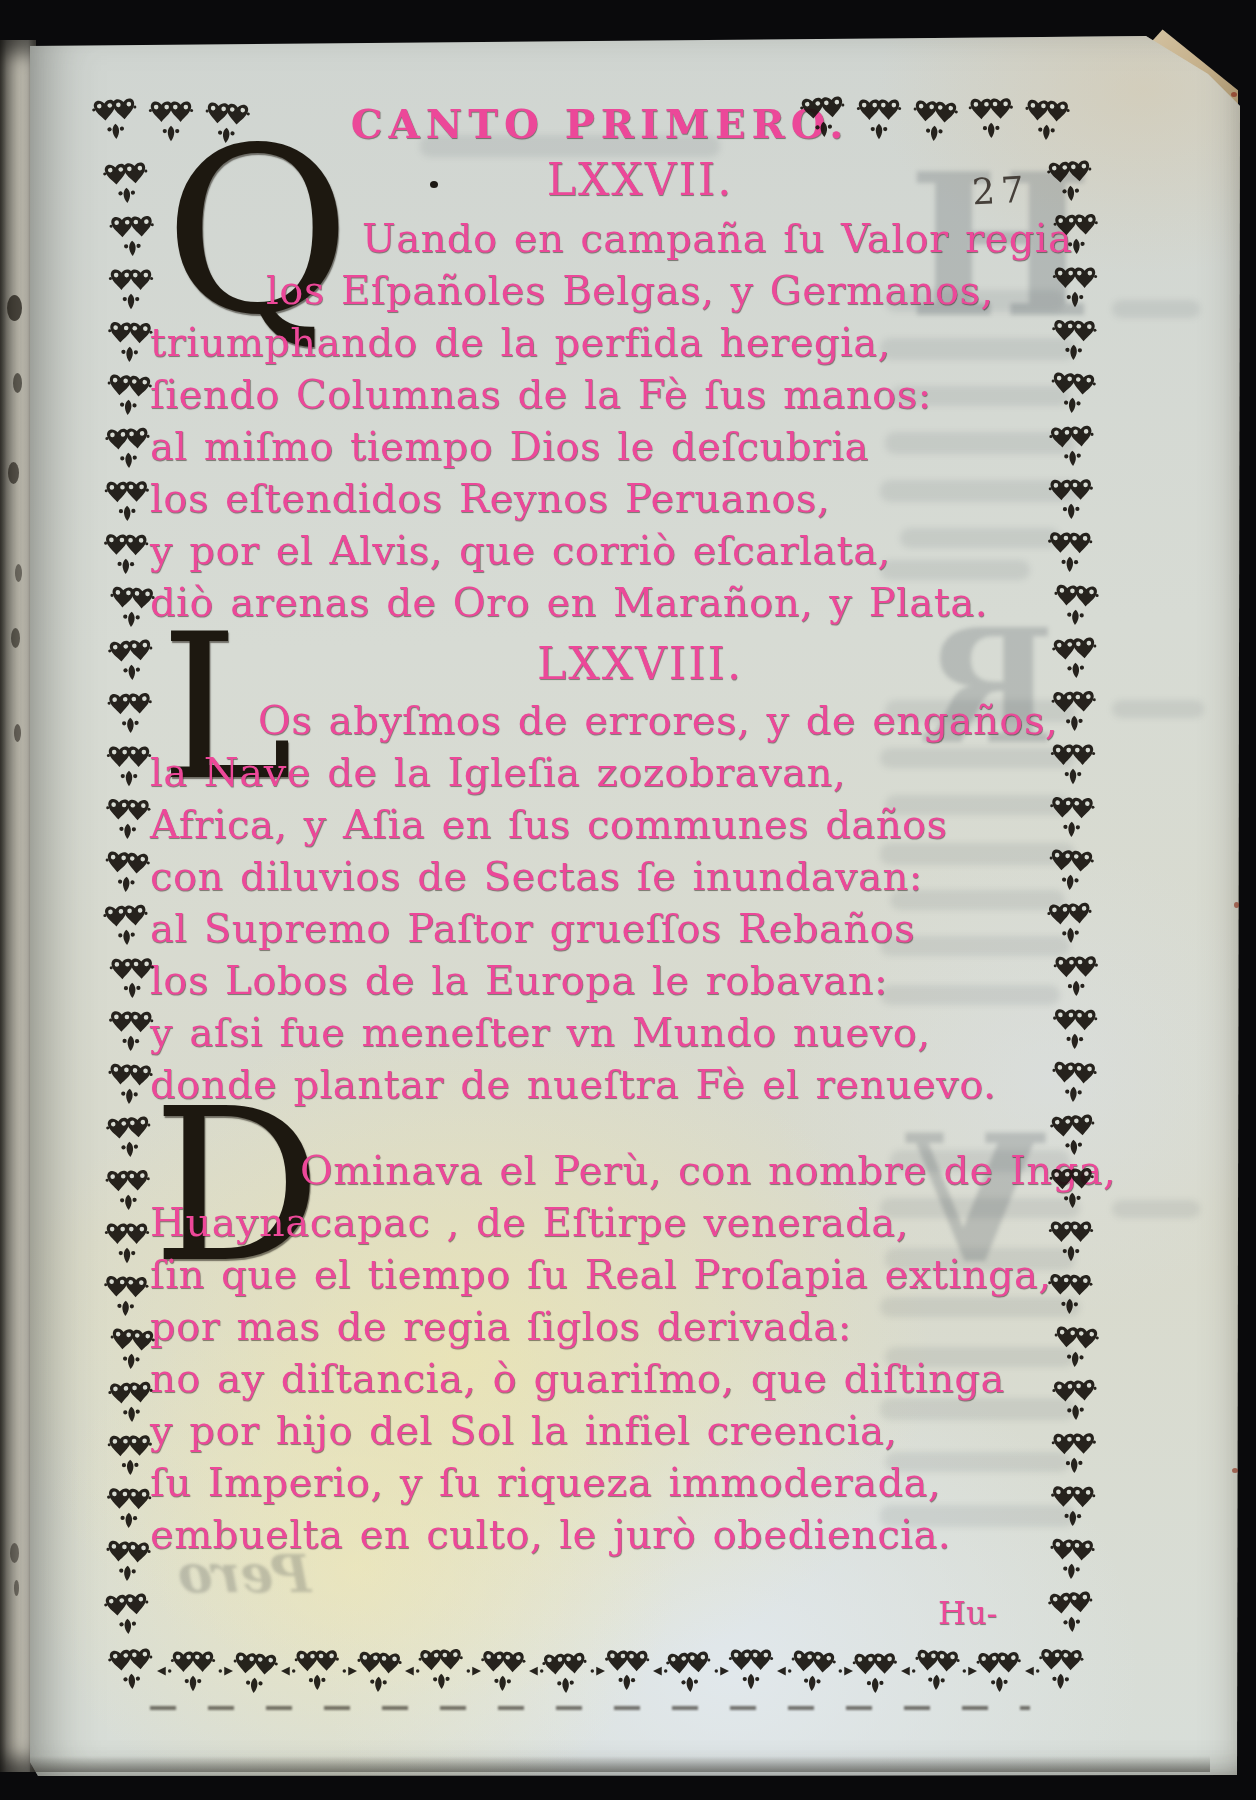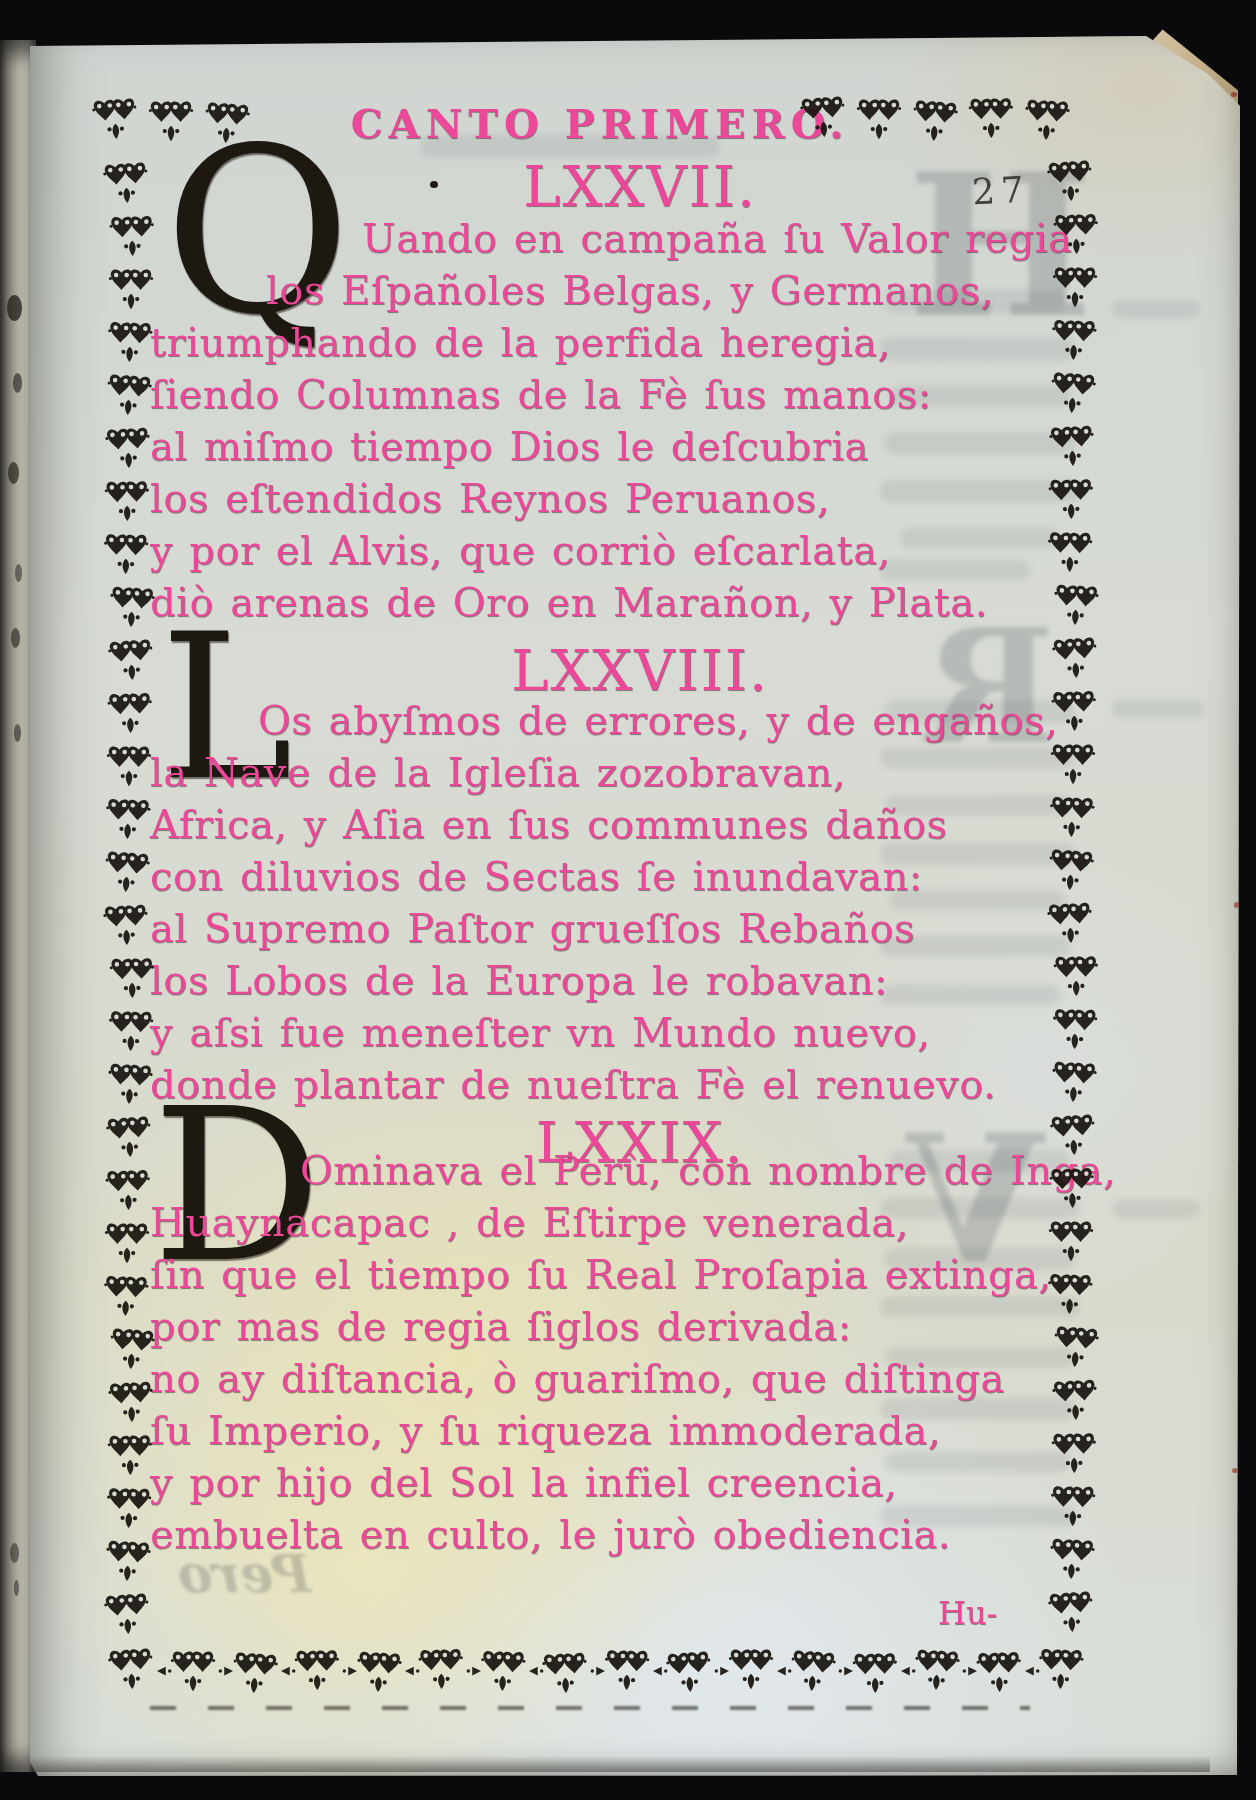"LXXVII." .stanza-num { font-size: 56px -> 44px }
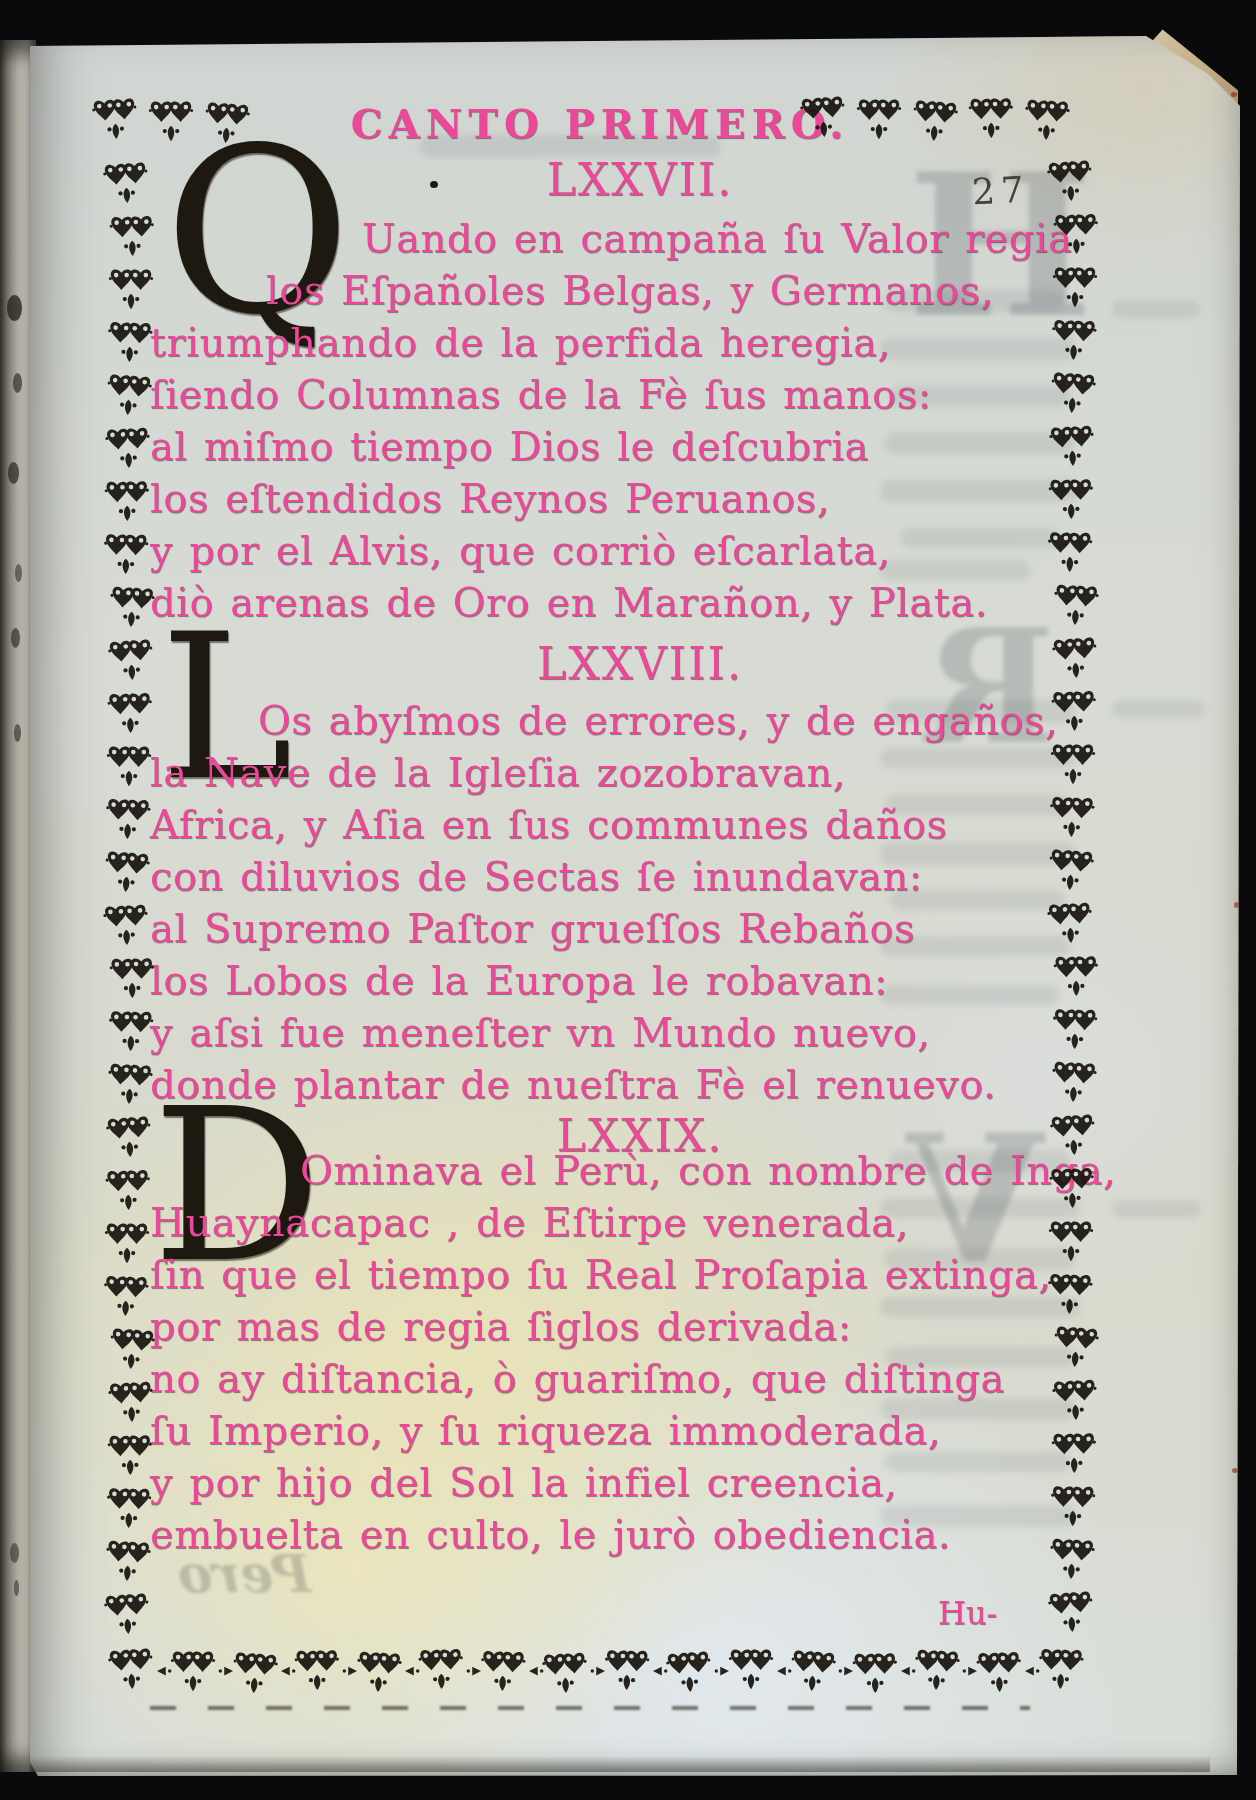"LXXIX." div.stanza-num { html: <div>LXXIX.</div> -> none }
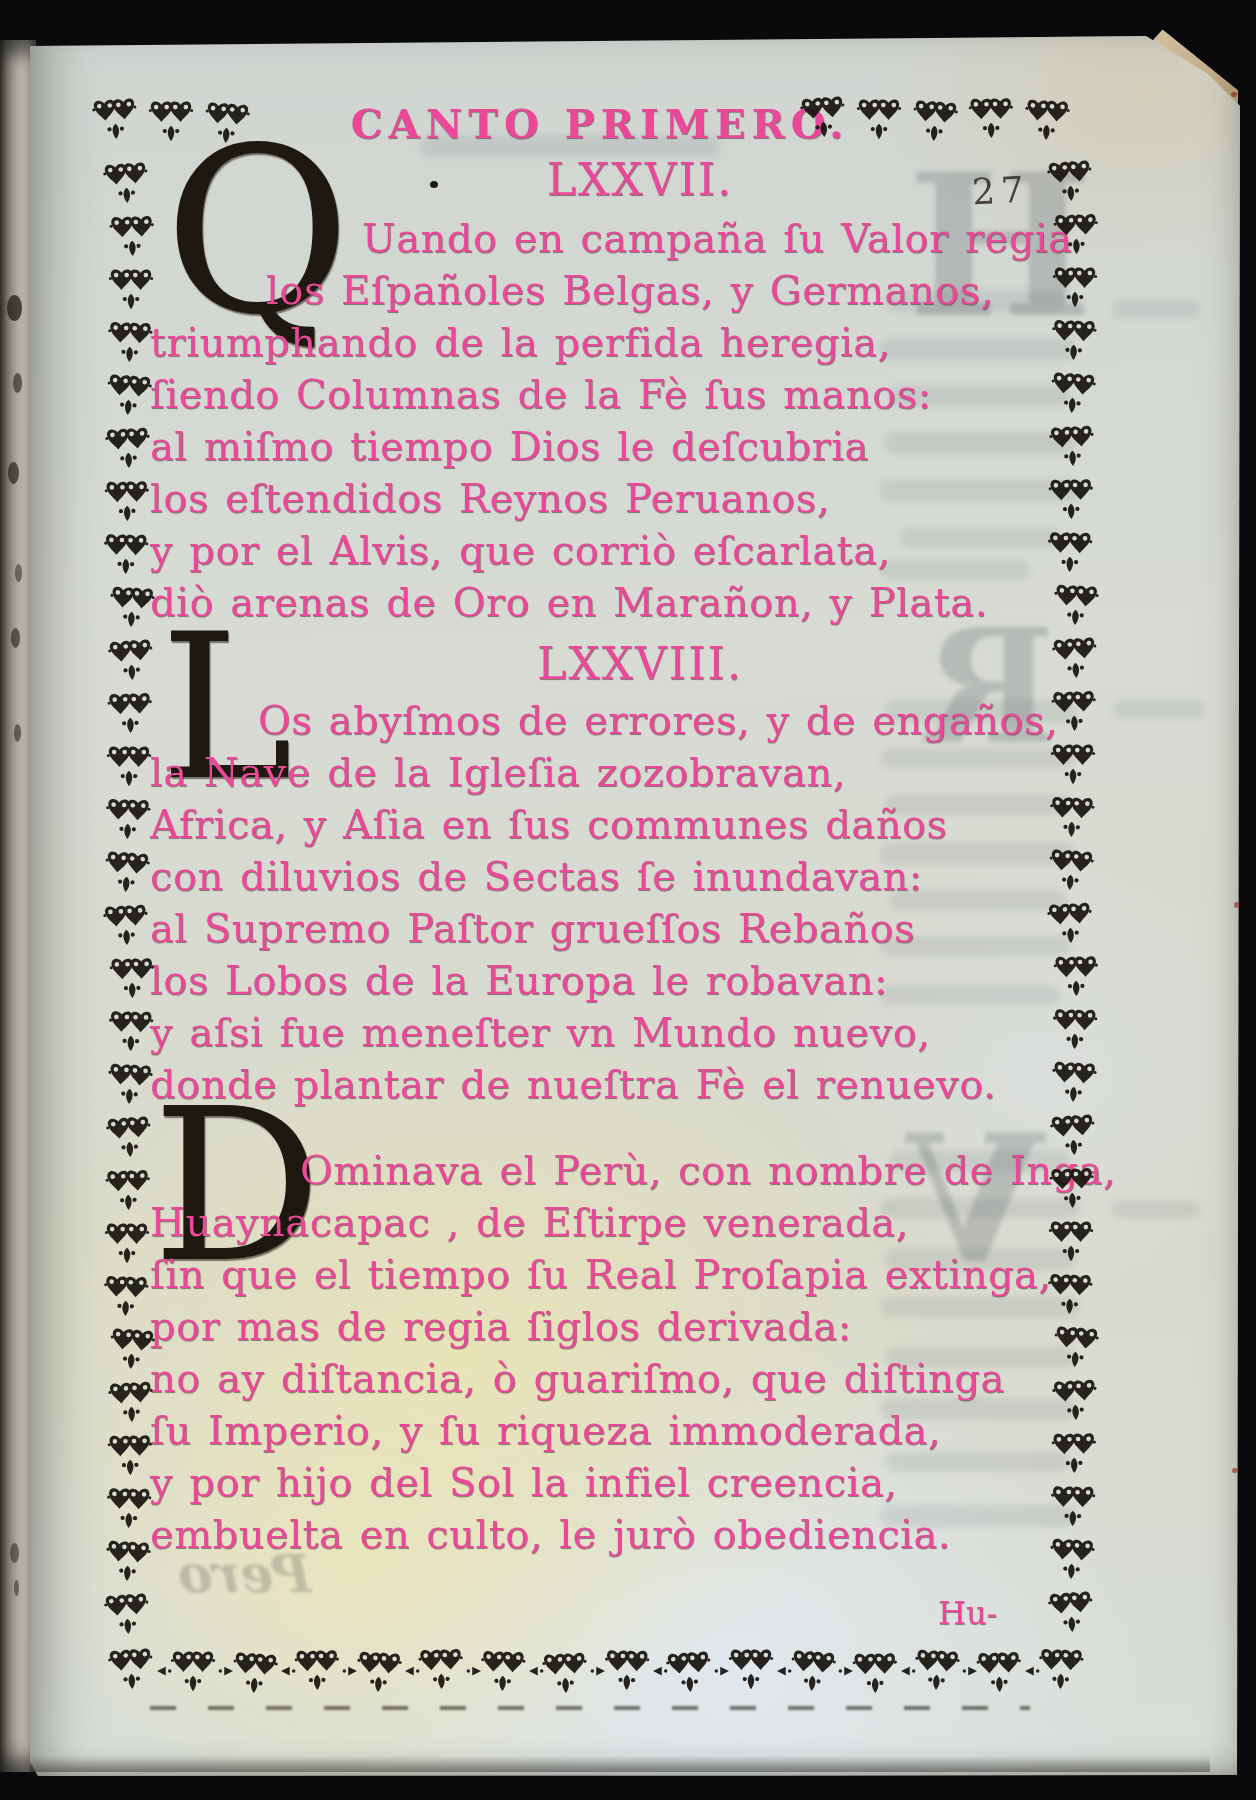"ſu Imperio, y ſu riqueza" div.line { order: before "y por hijo del Sol" -> after "y por hijo del Sol" }
